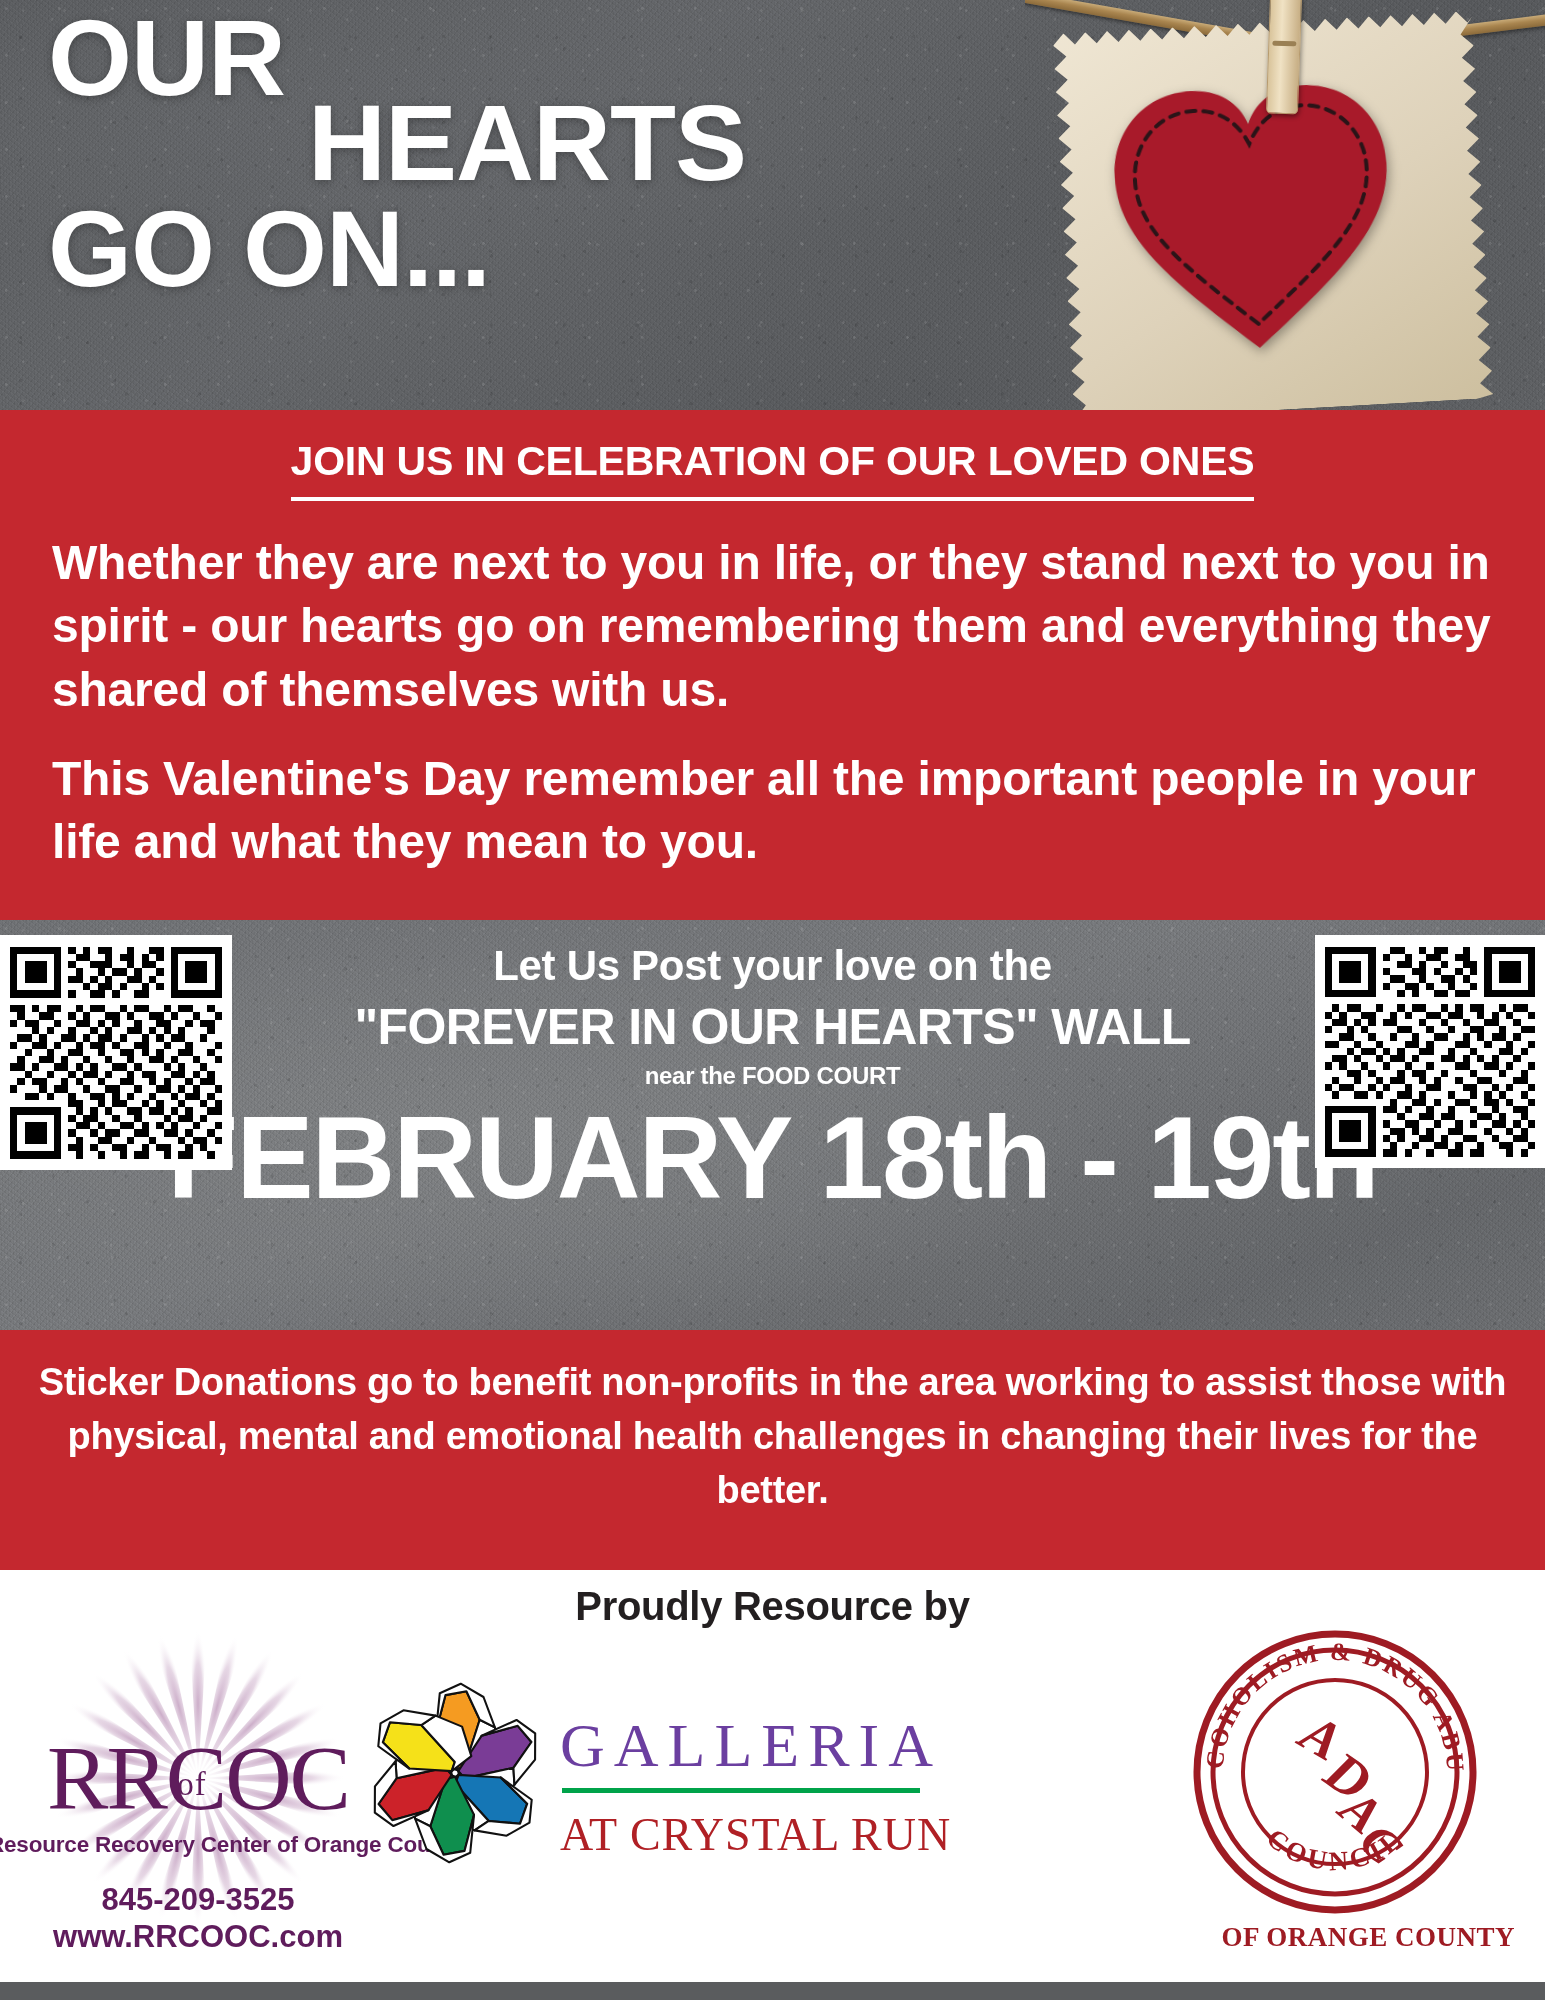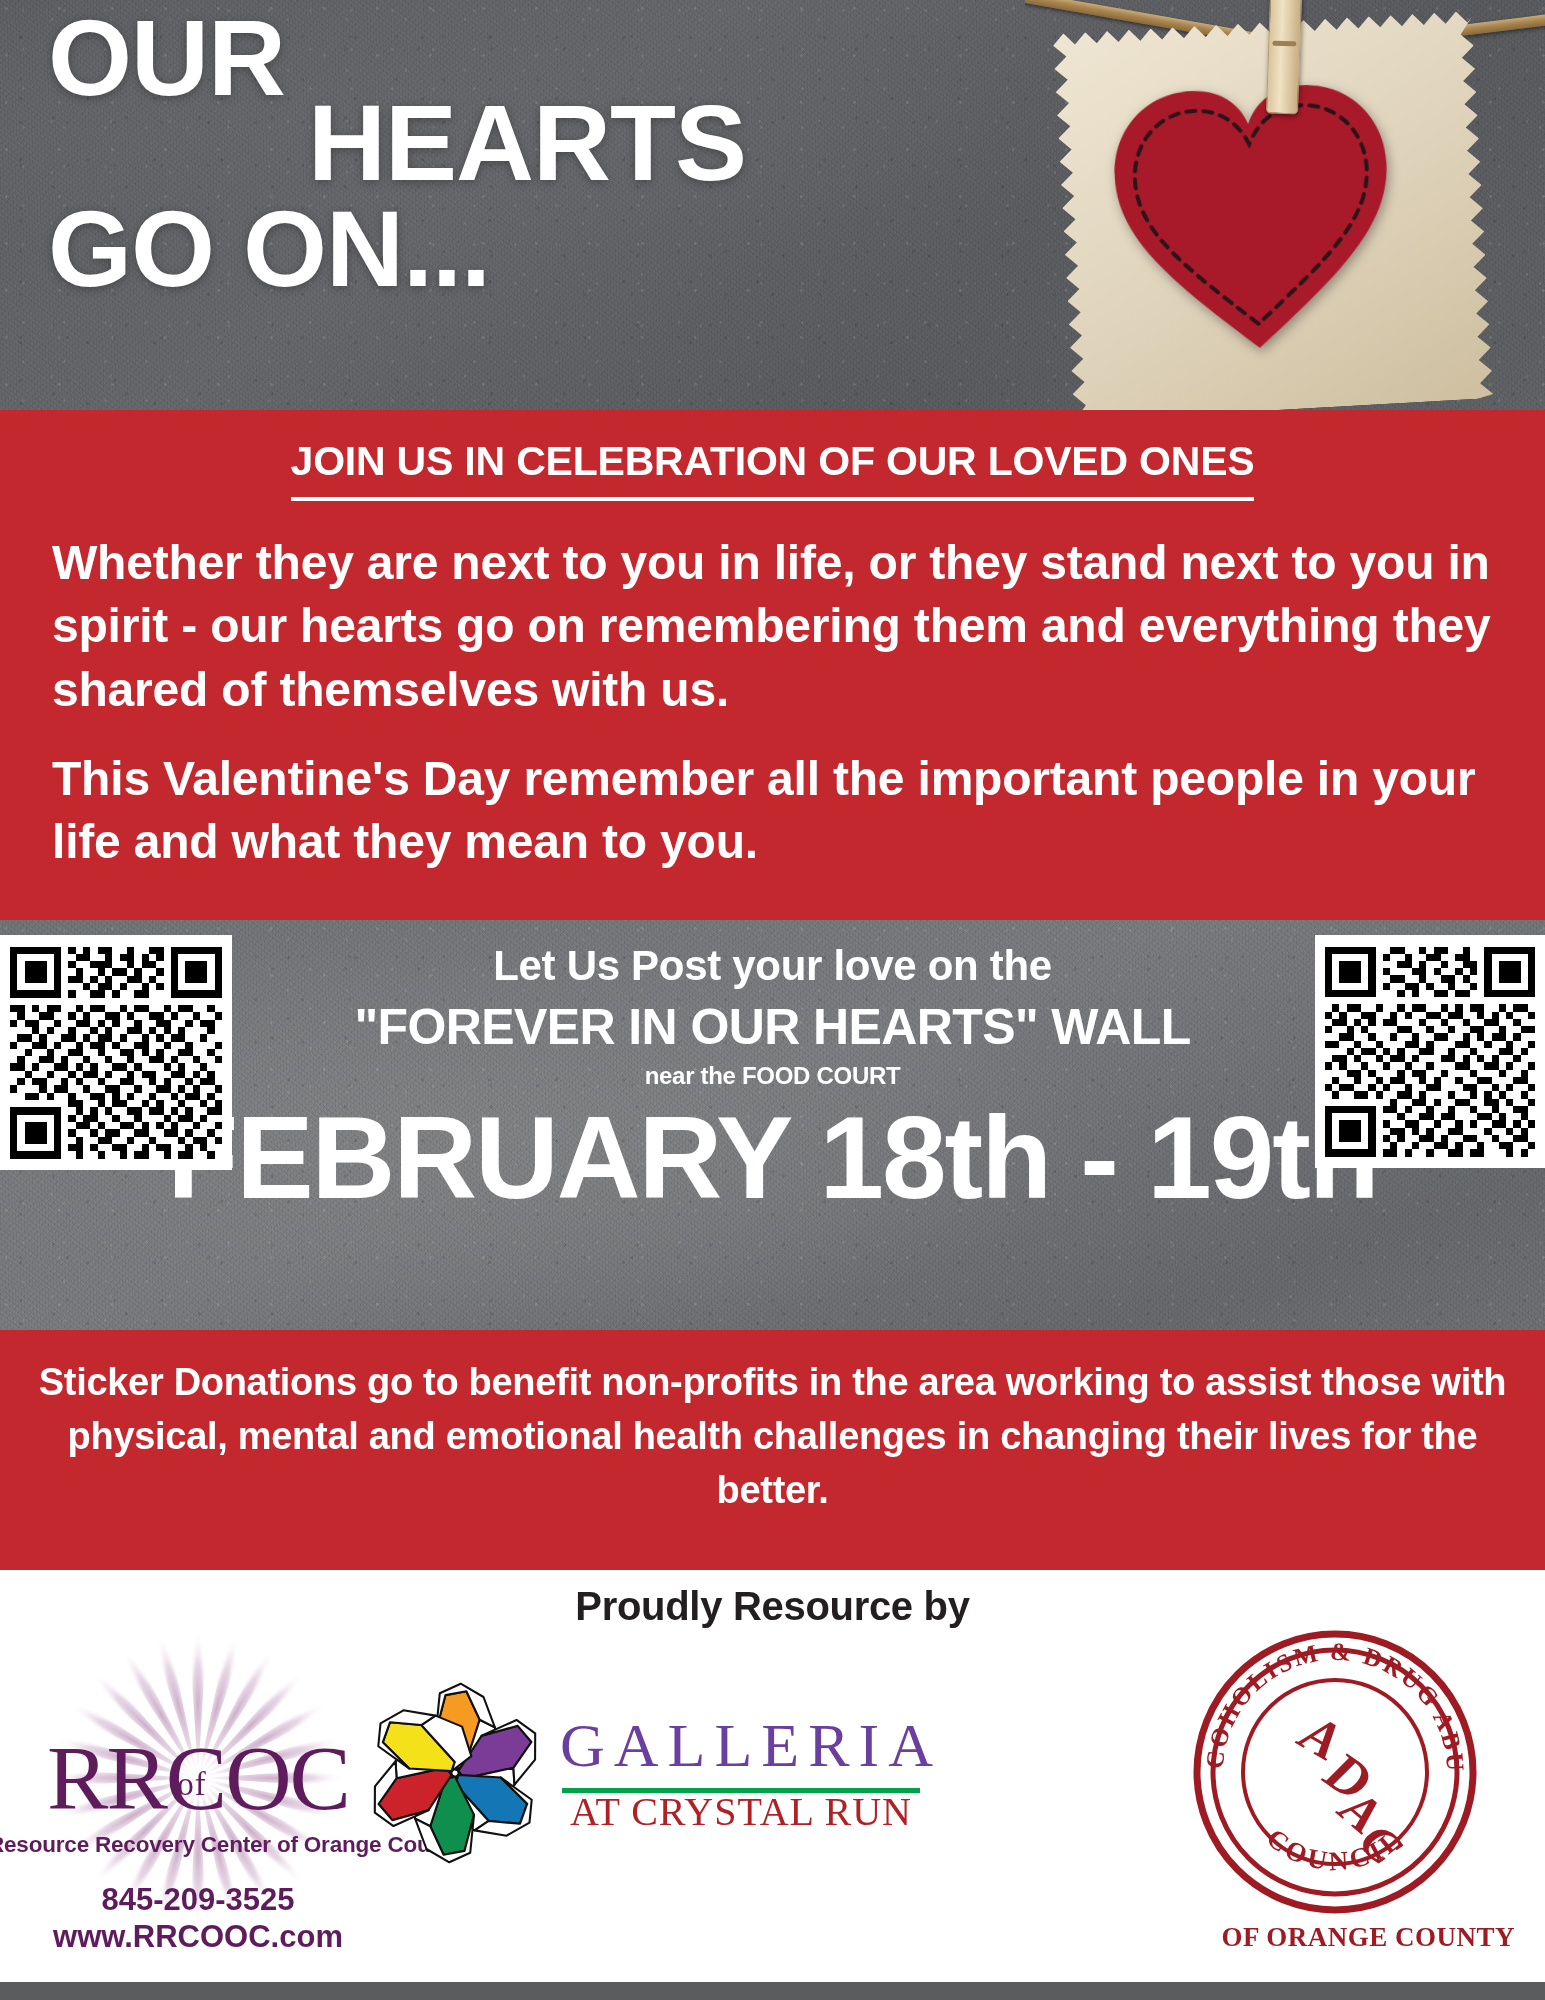"AT CRYSTAL RUN" .gal-sub { font-size: 40px -> 46px; top: 128px -> 148px }
